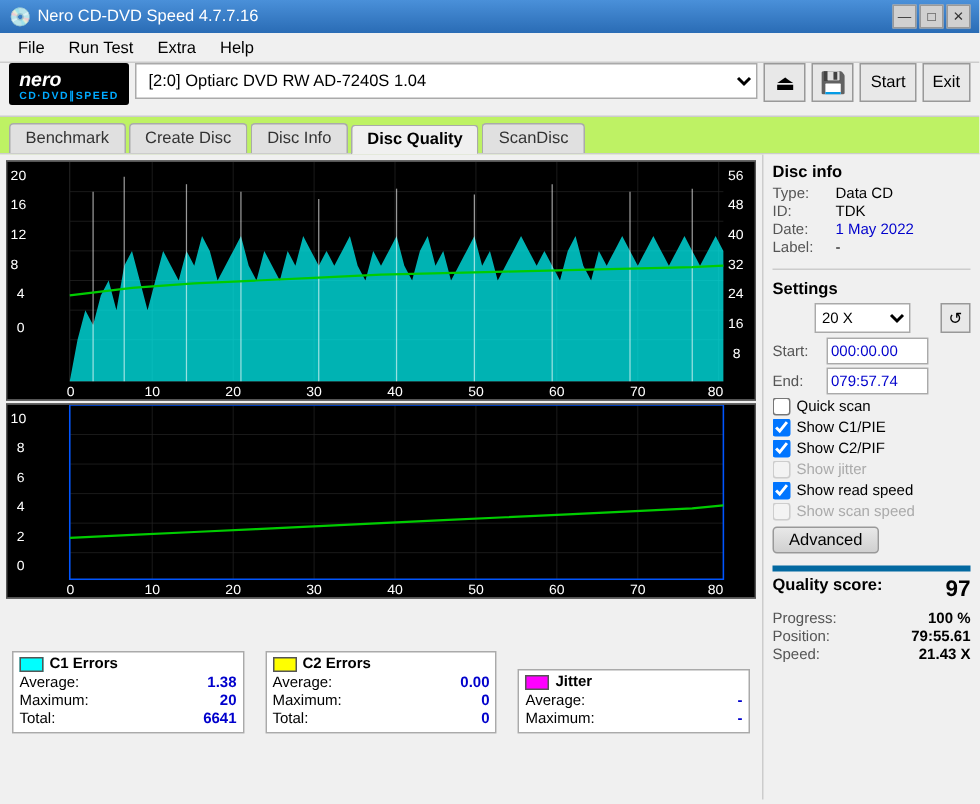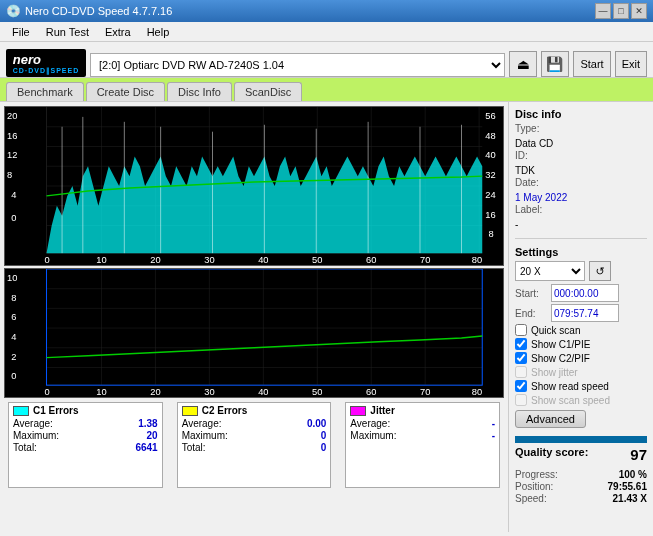"nero" .toolbar { align-items: flex-end -> flex-start }
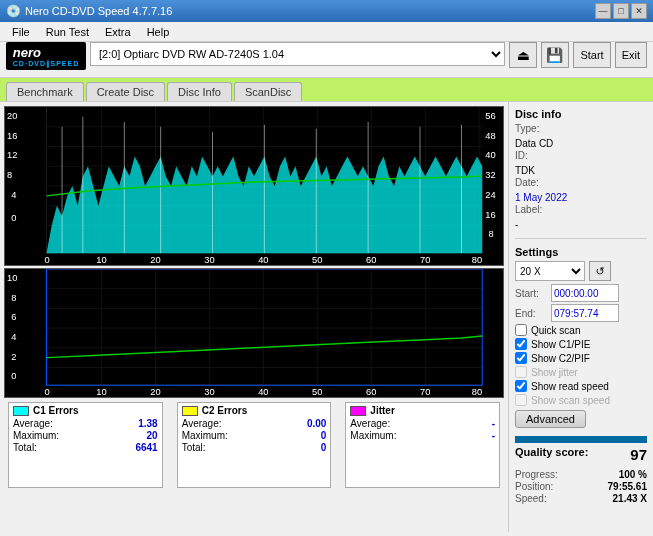"Disc Quality" div.tab { html: none -> <div>Disc Quality</div> }
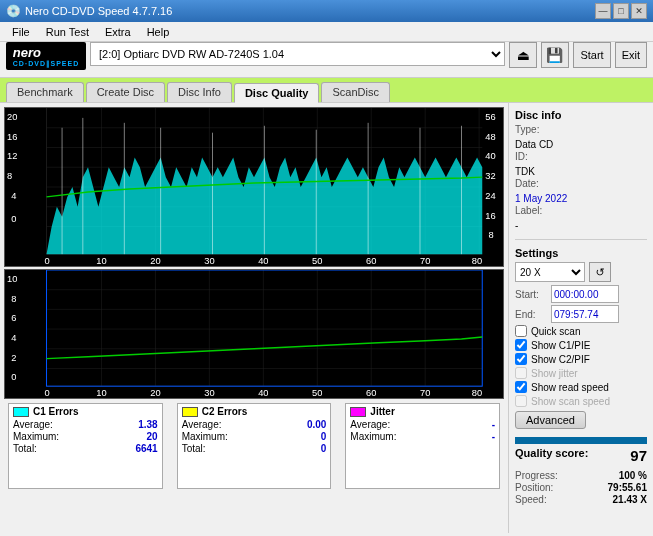"Type:" .info-row { flex-direction: column -> none }
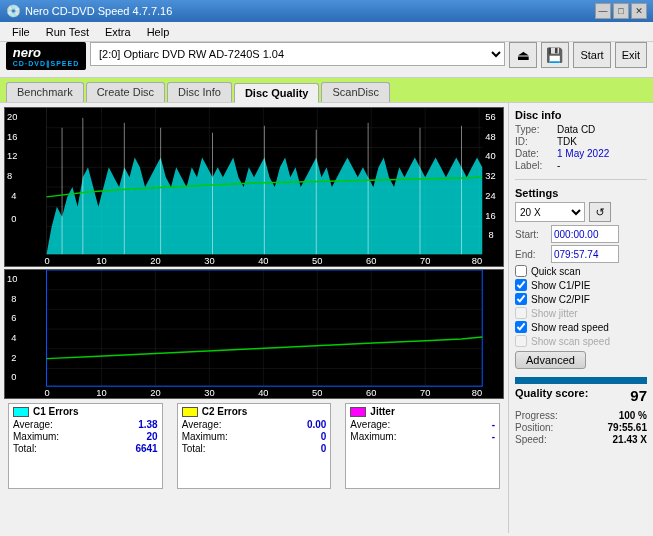"20 X" .settings-row { gap: 4px -> 20px; margin-left: none -> 28px }
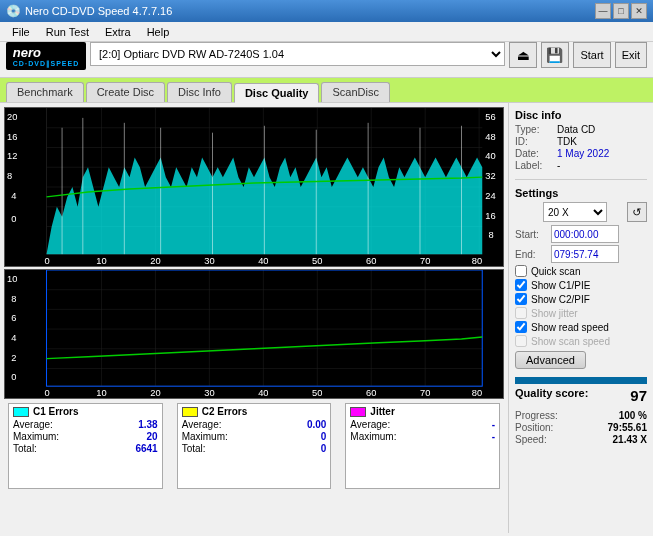"Quality score:" .quality-row { border-top: 7px solid #0369a1 -> 4px solid #0369a1 }
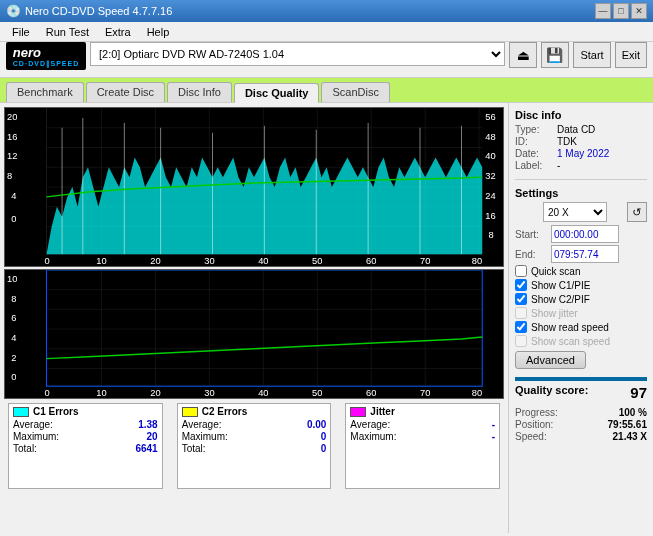"C1 Errors" .stats-area { align-items: none -> flex-end }
